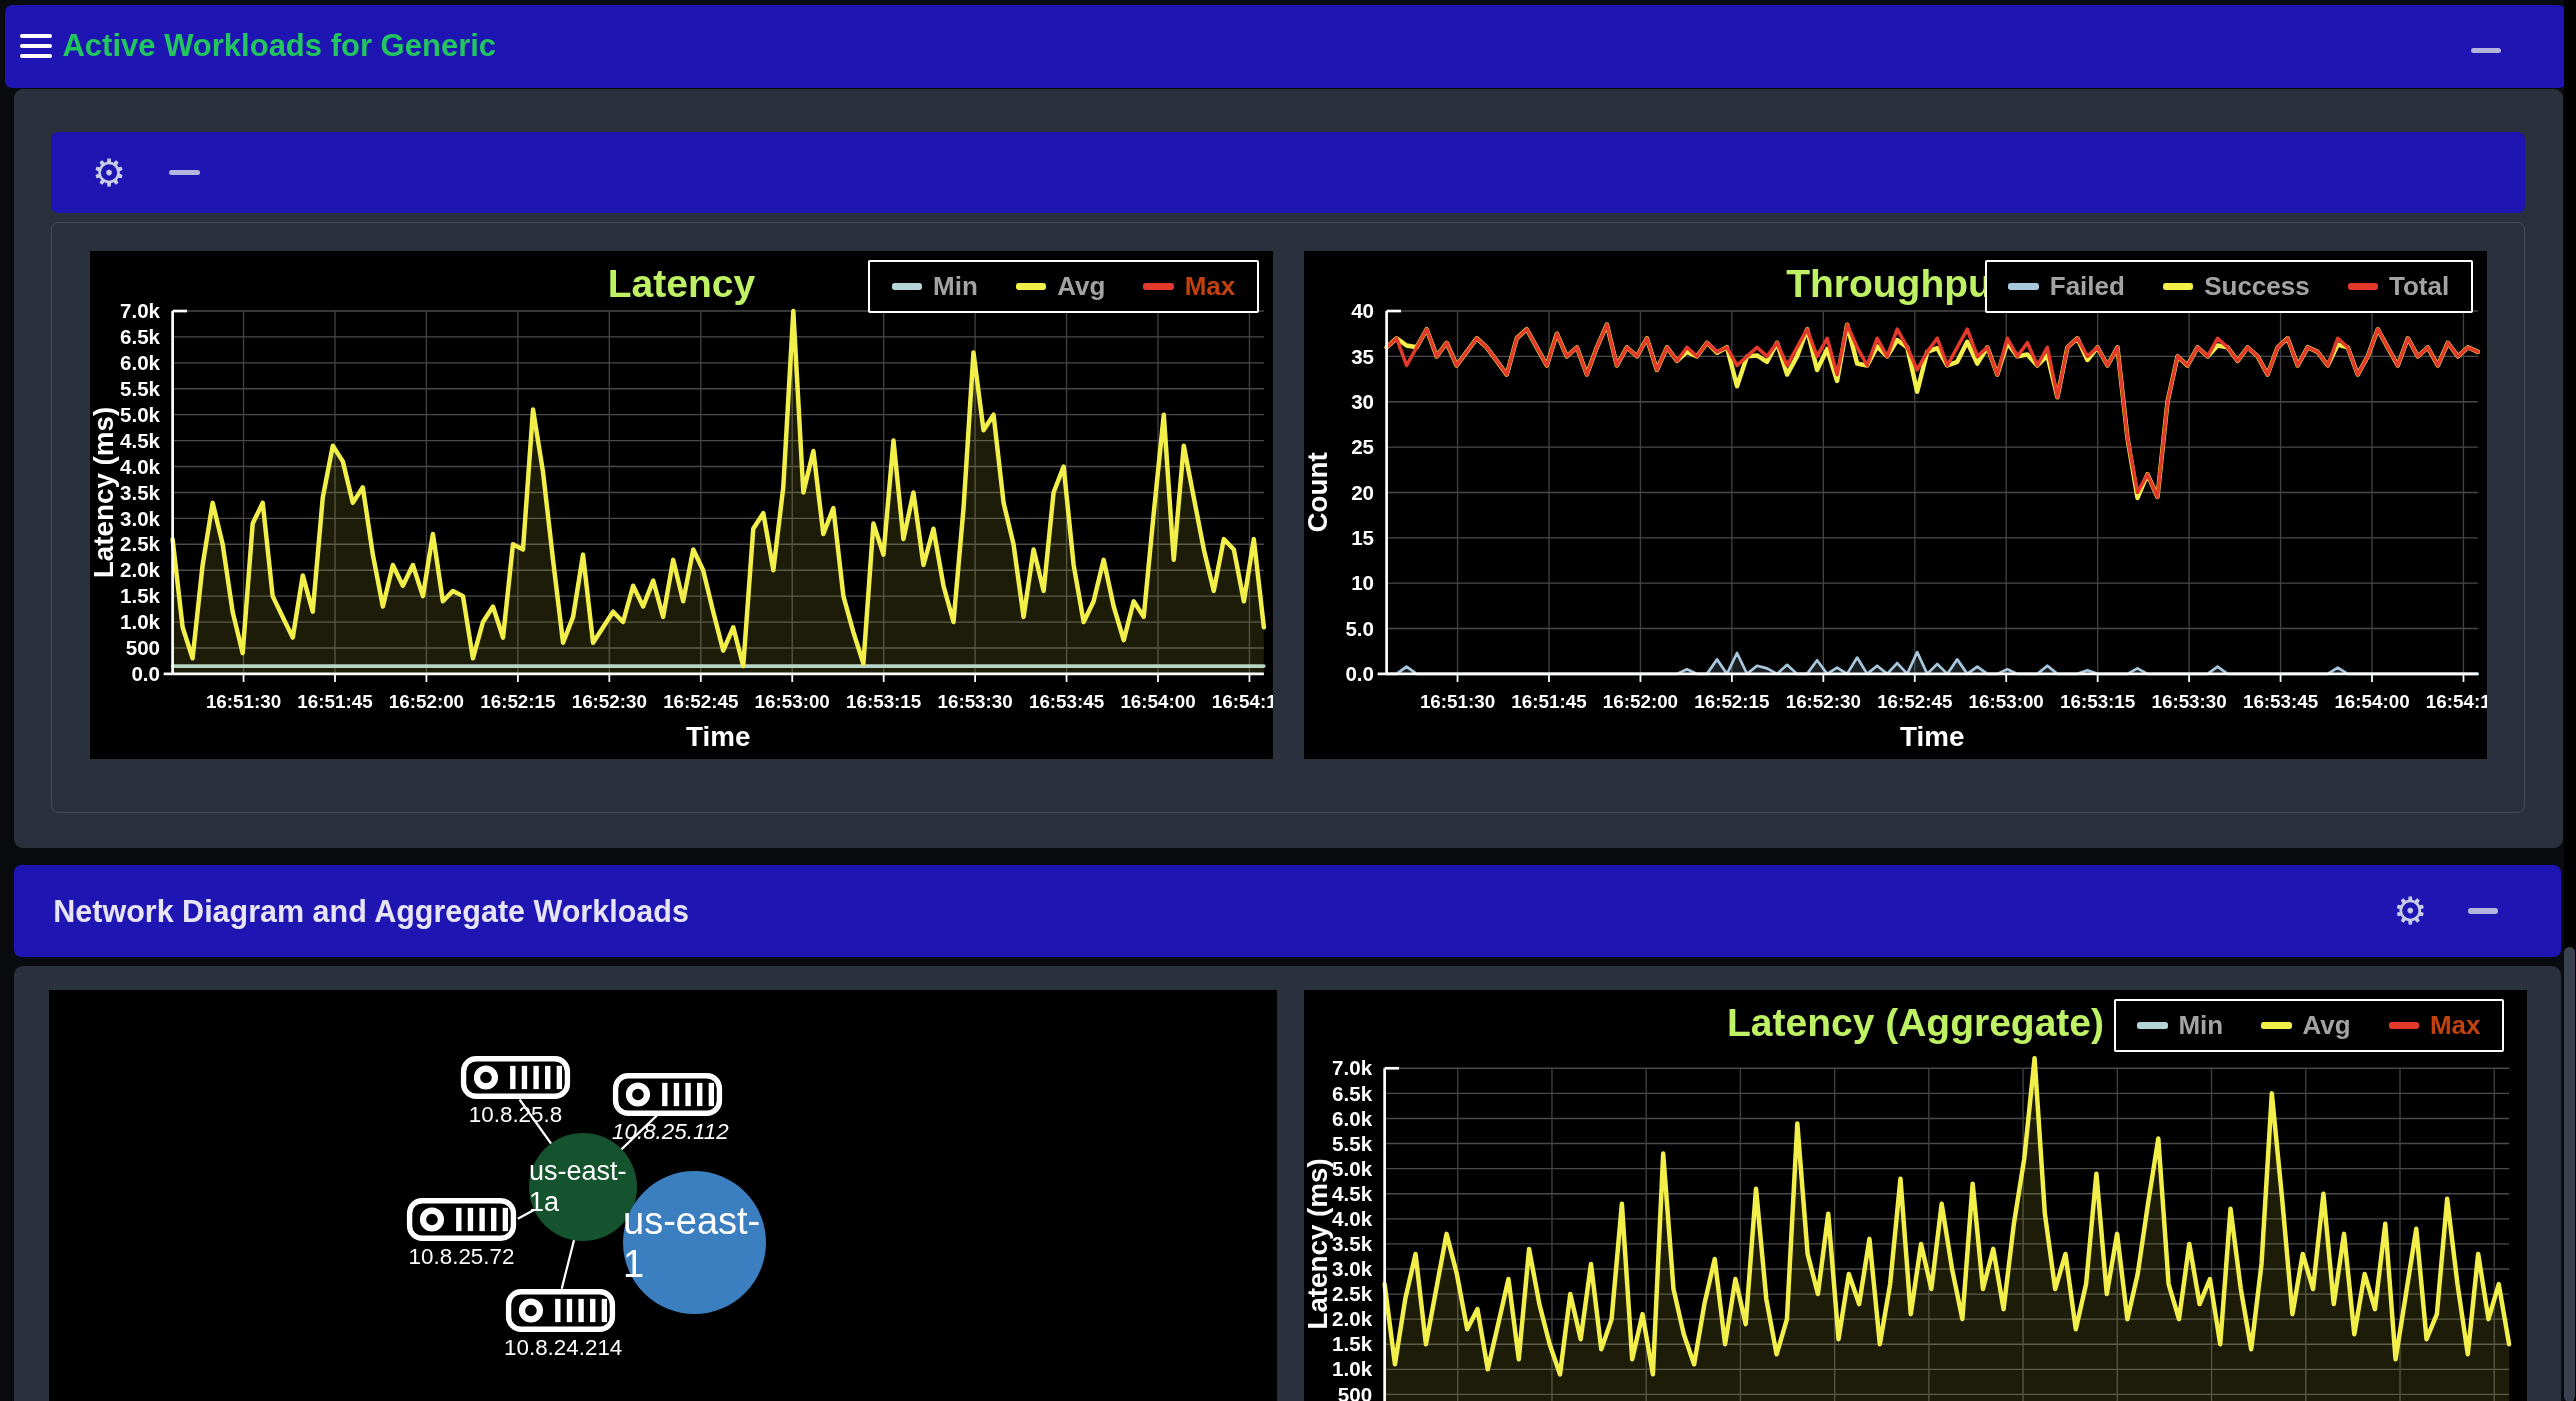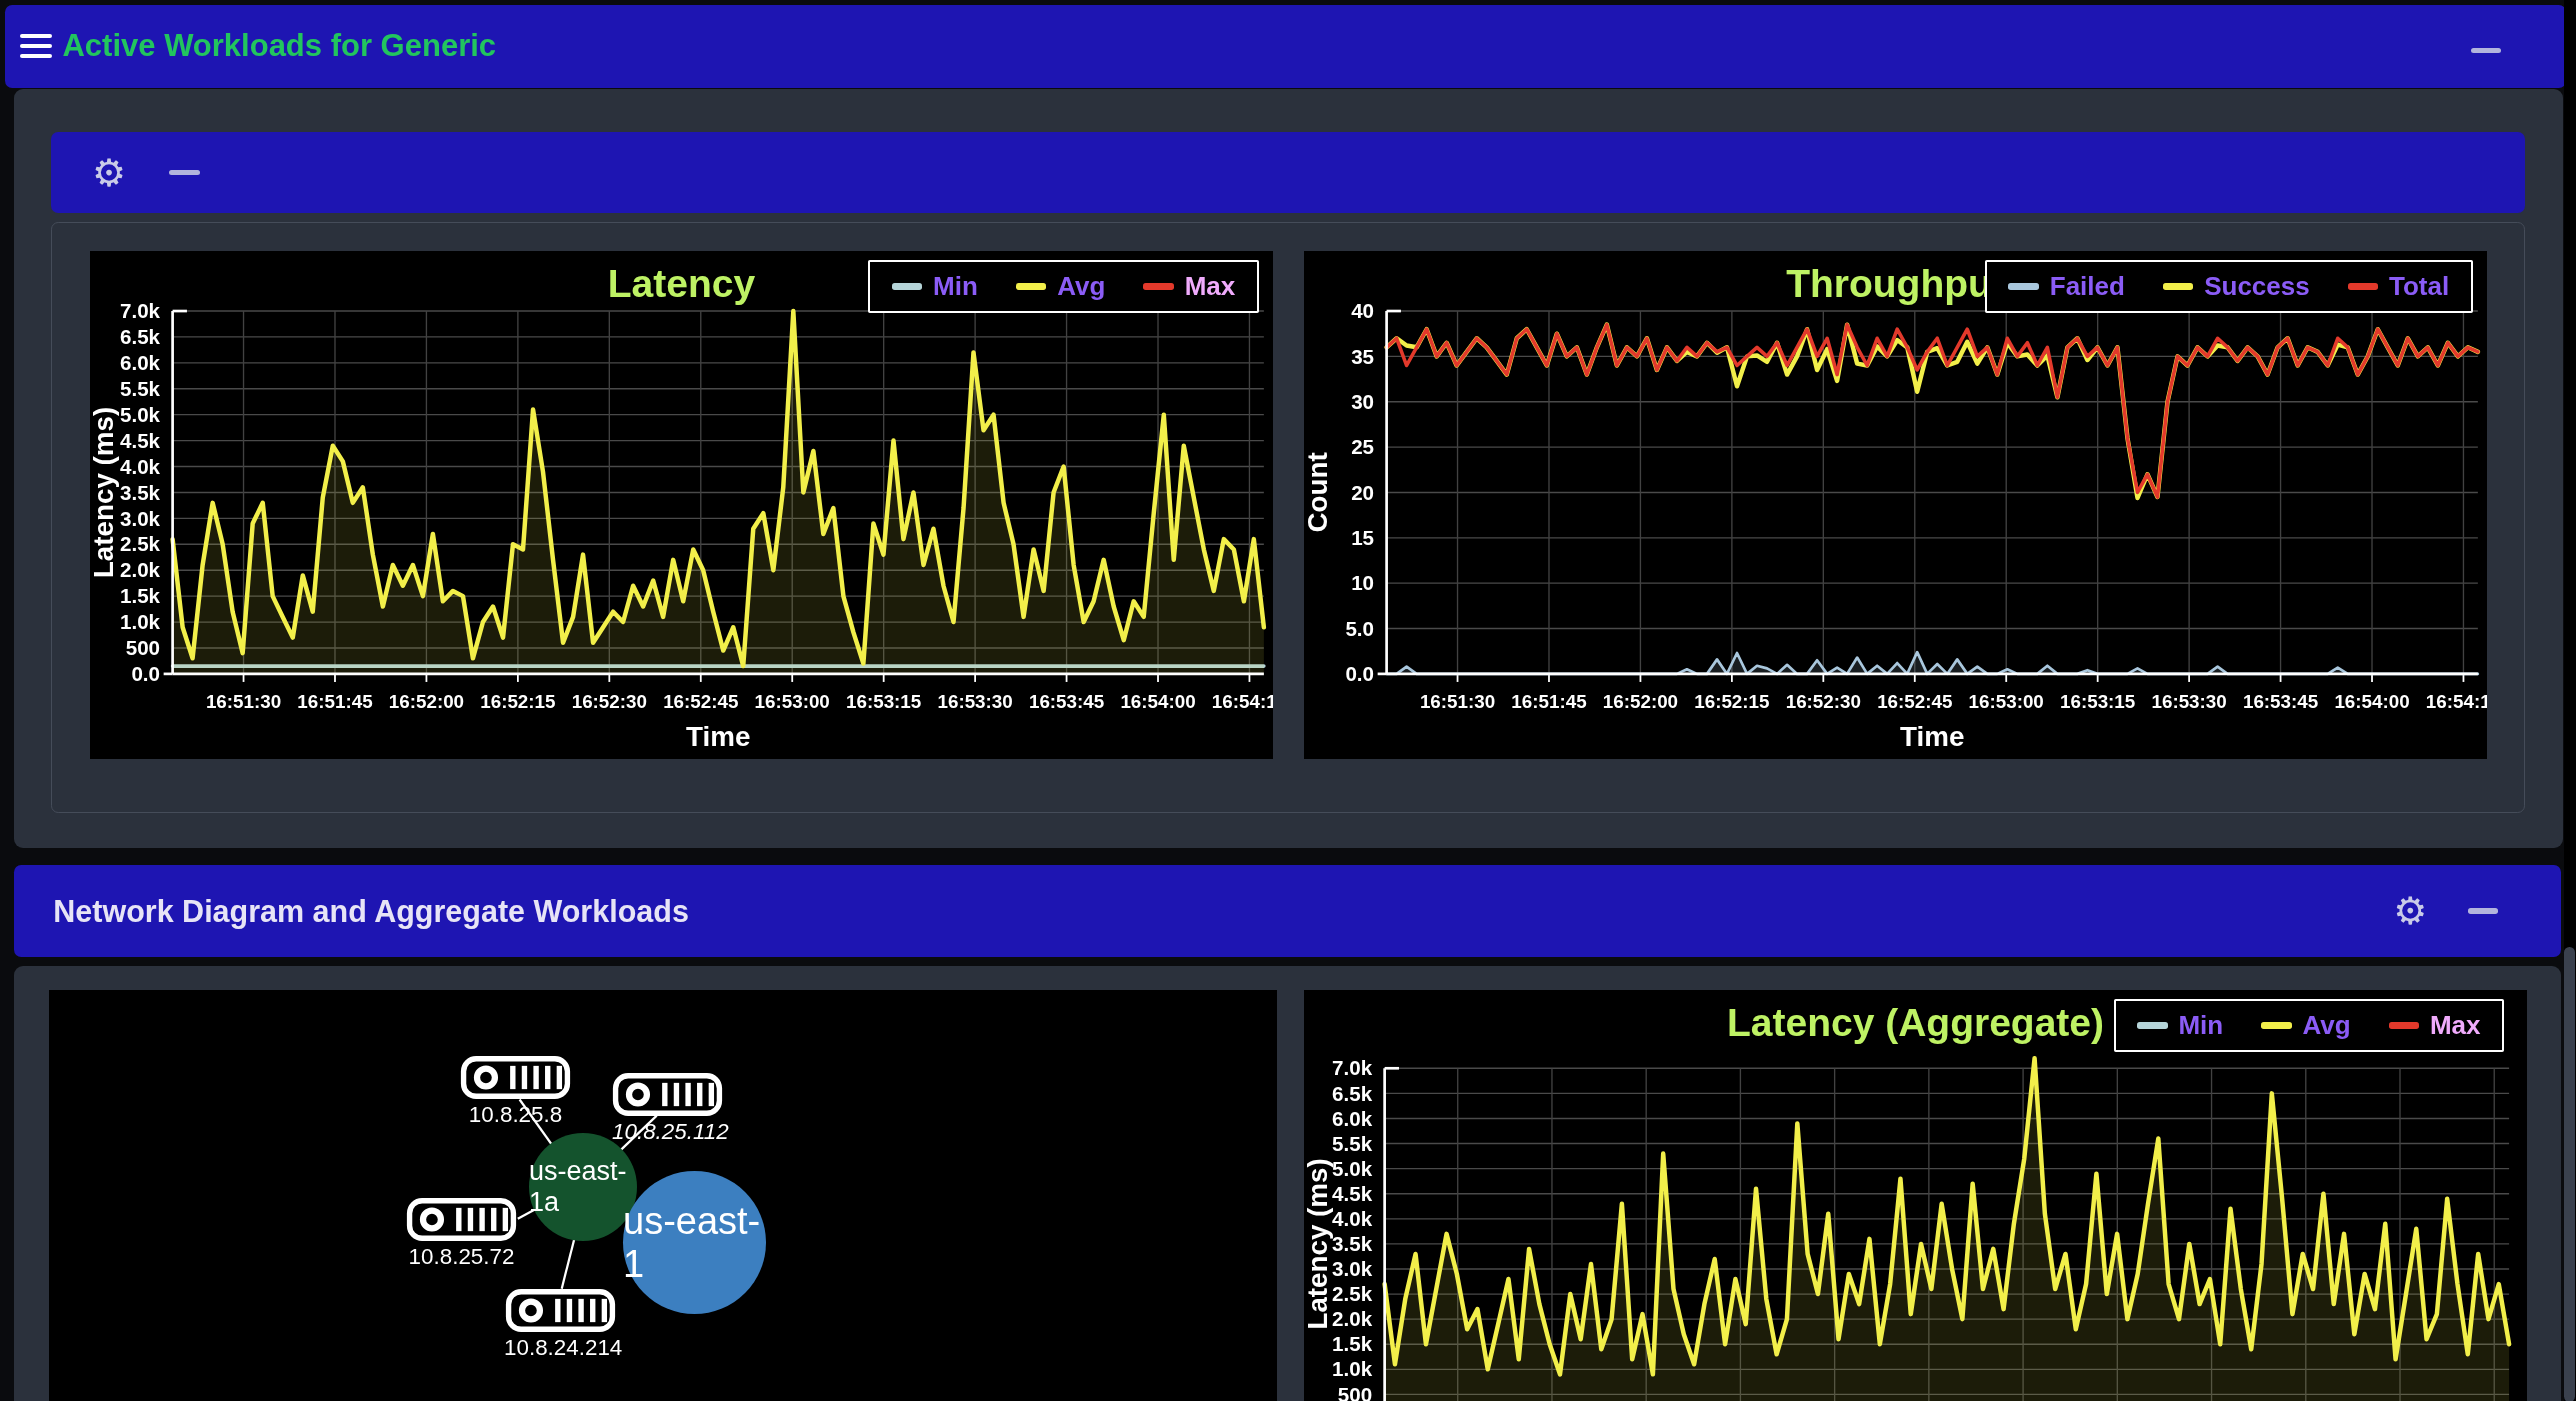"Min" .legend-label { color: #8b5cf6 -> #a3a3a3 }
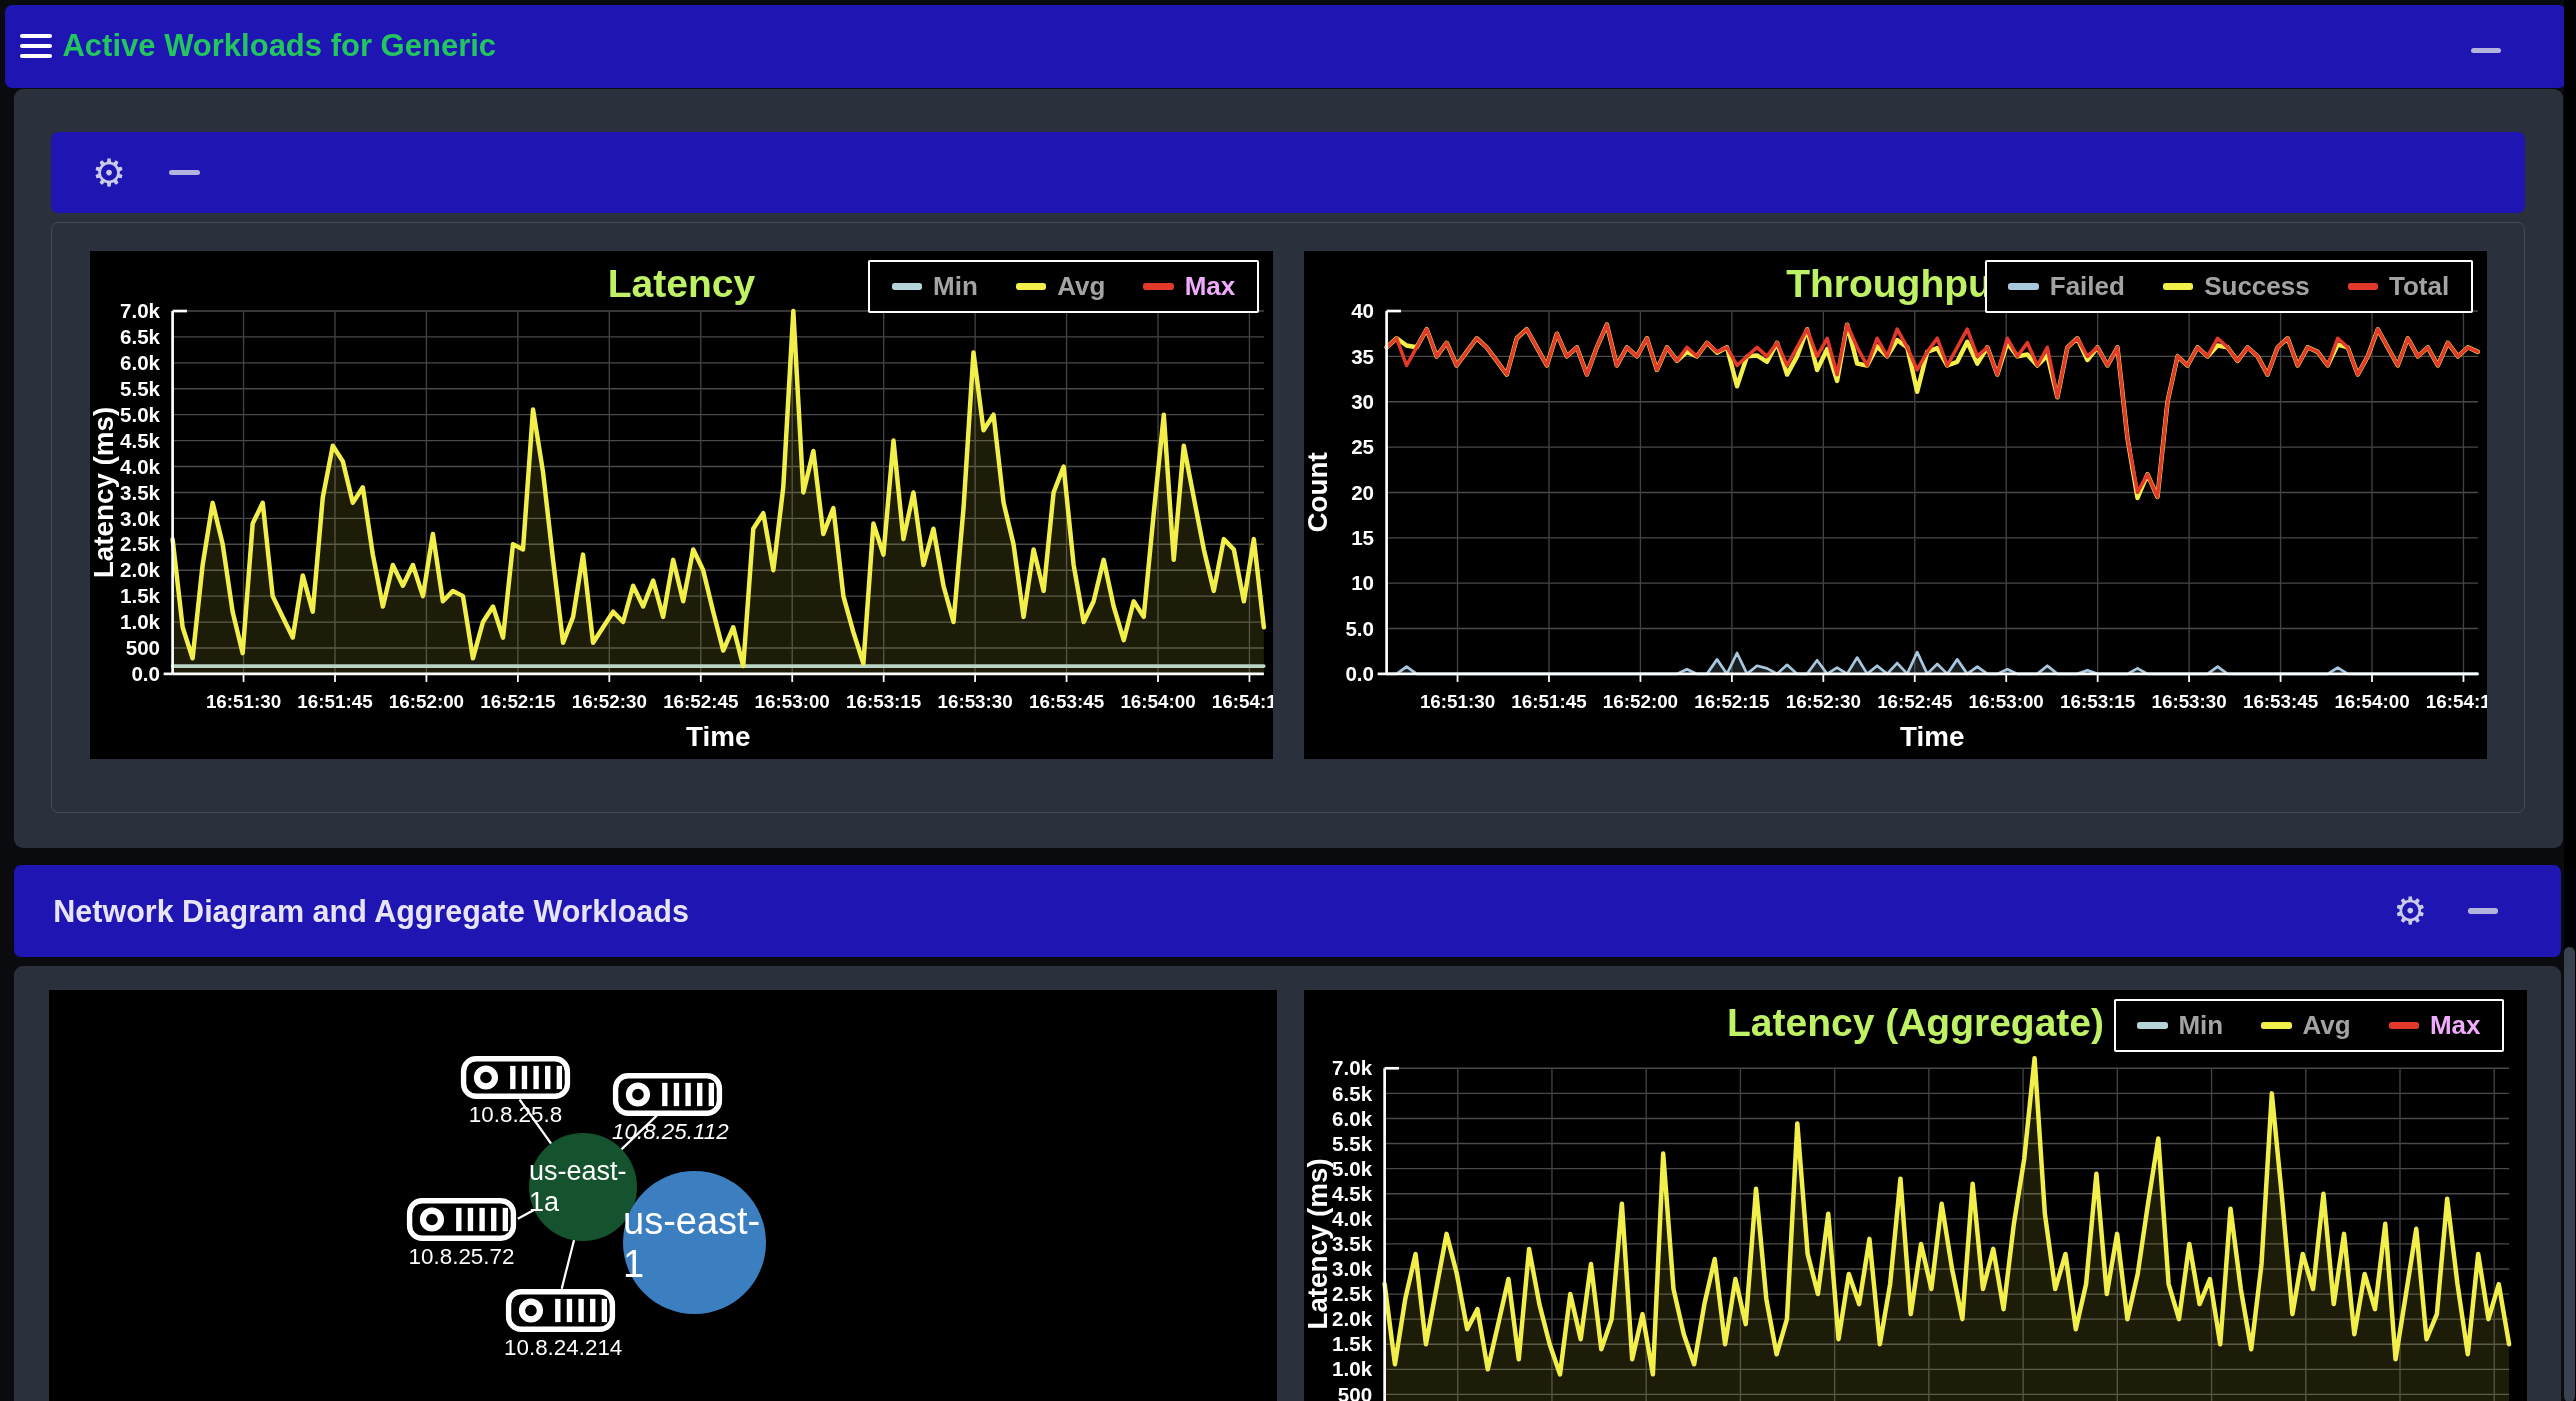"Max" .legend-label.disabled { color: #f0abfc -> #c2410c }
